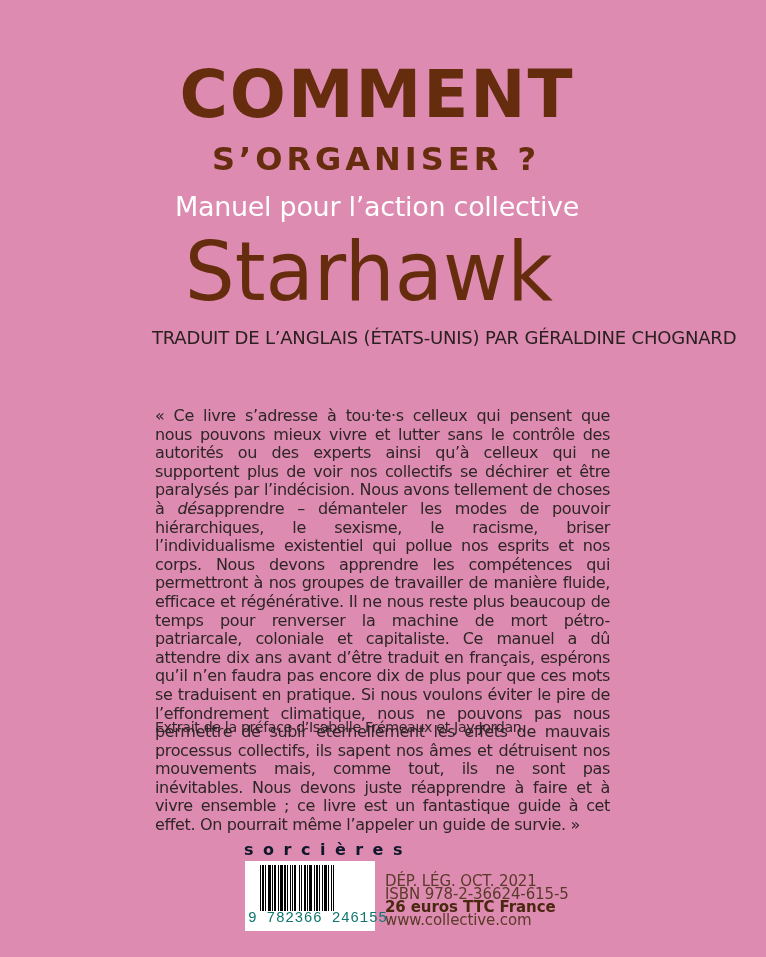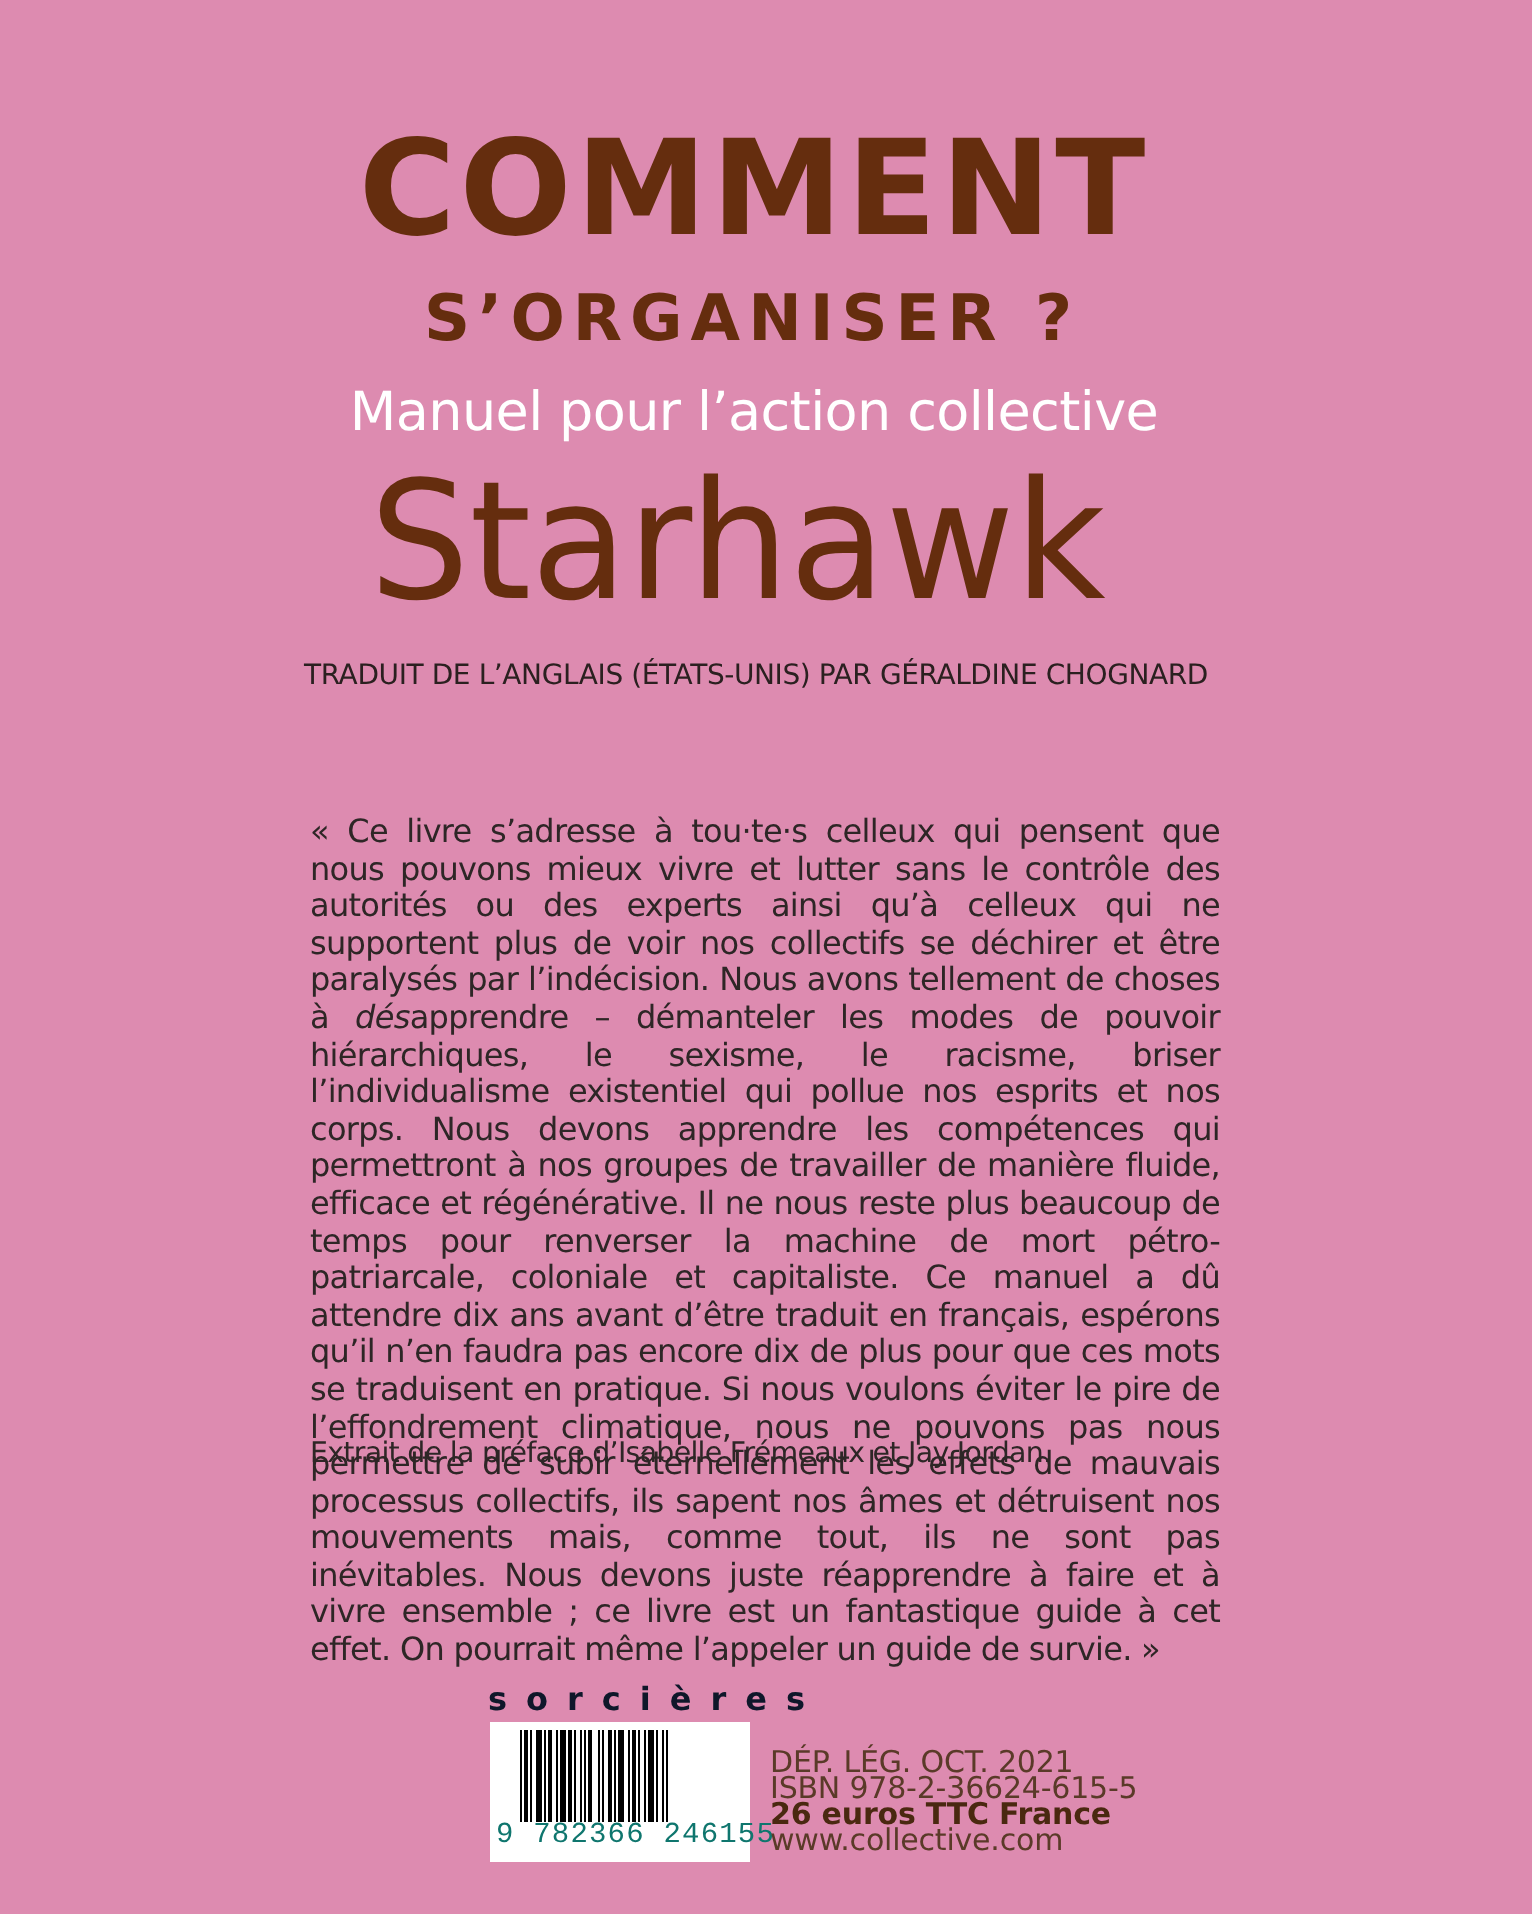"TRADUIT DE L’ANGLAIS (ÉTATS-UNIS) PAR" .translator { font-size: 14px -> 18px }
